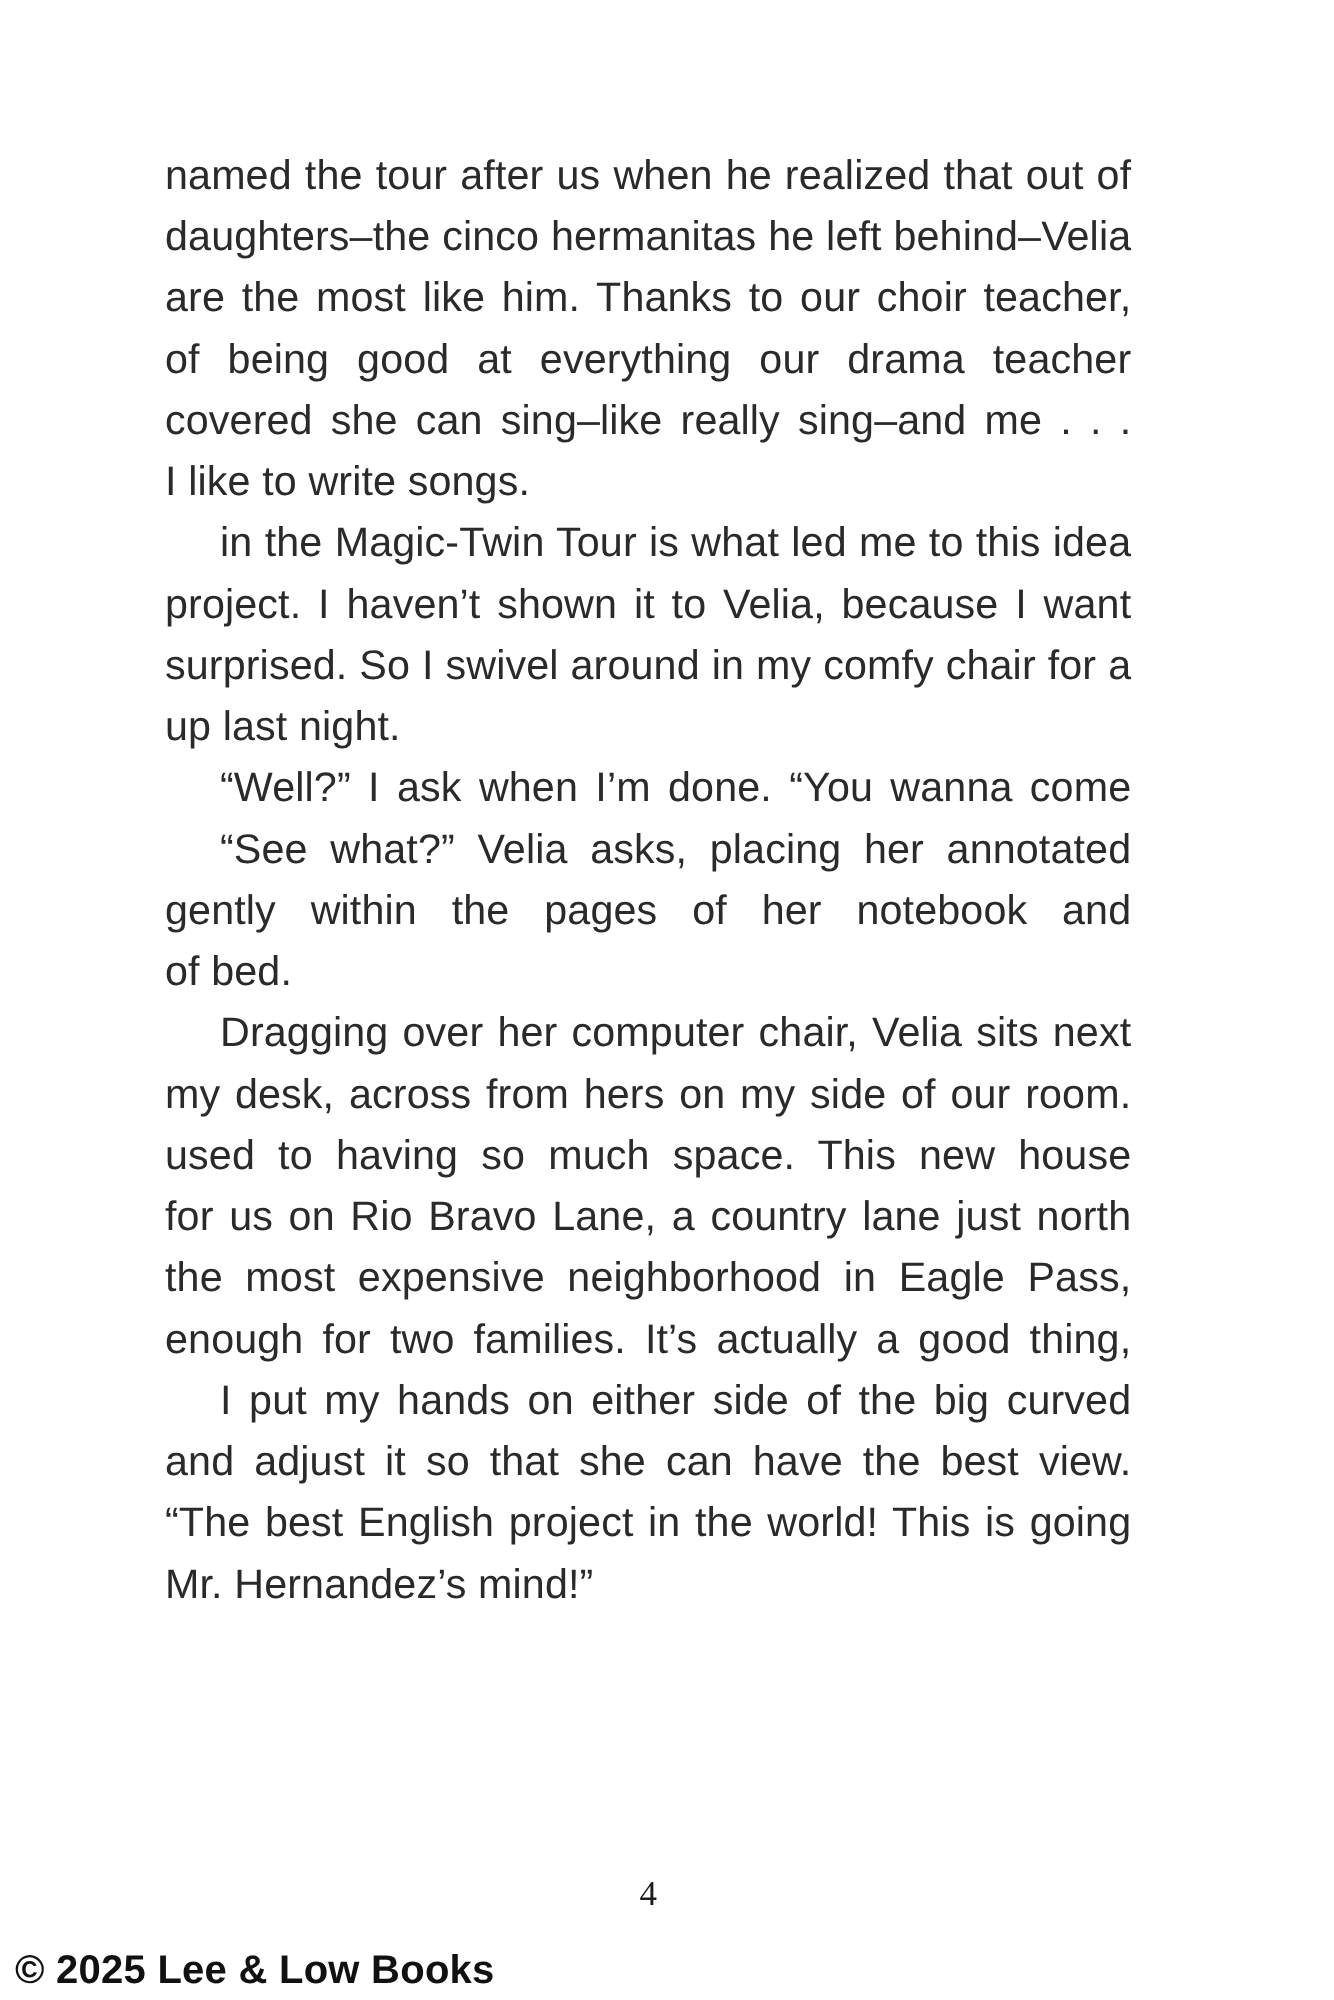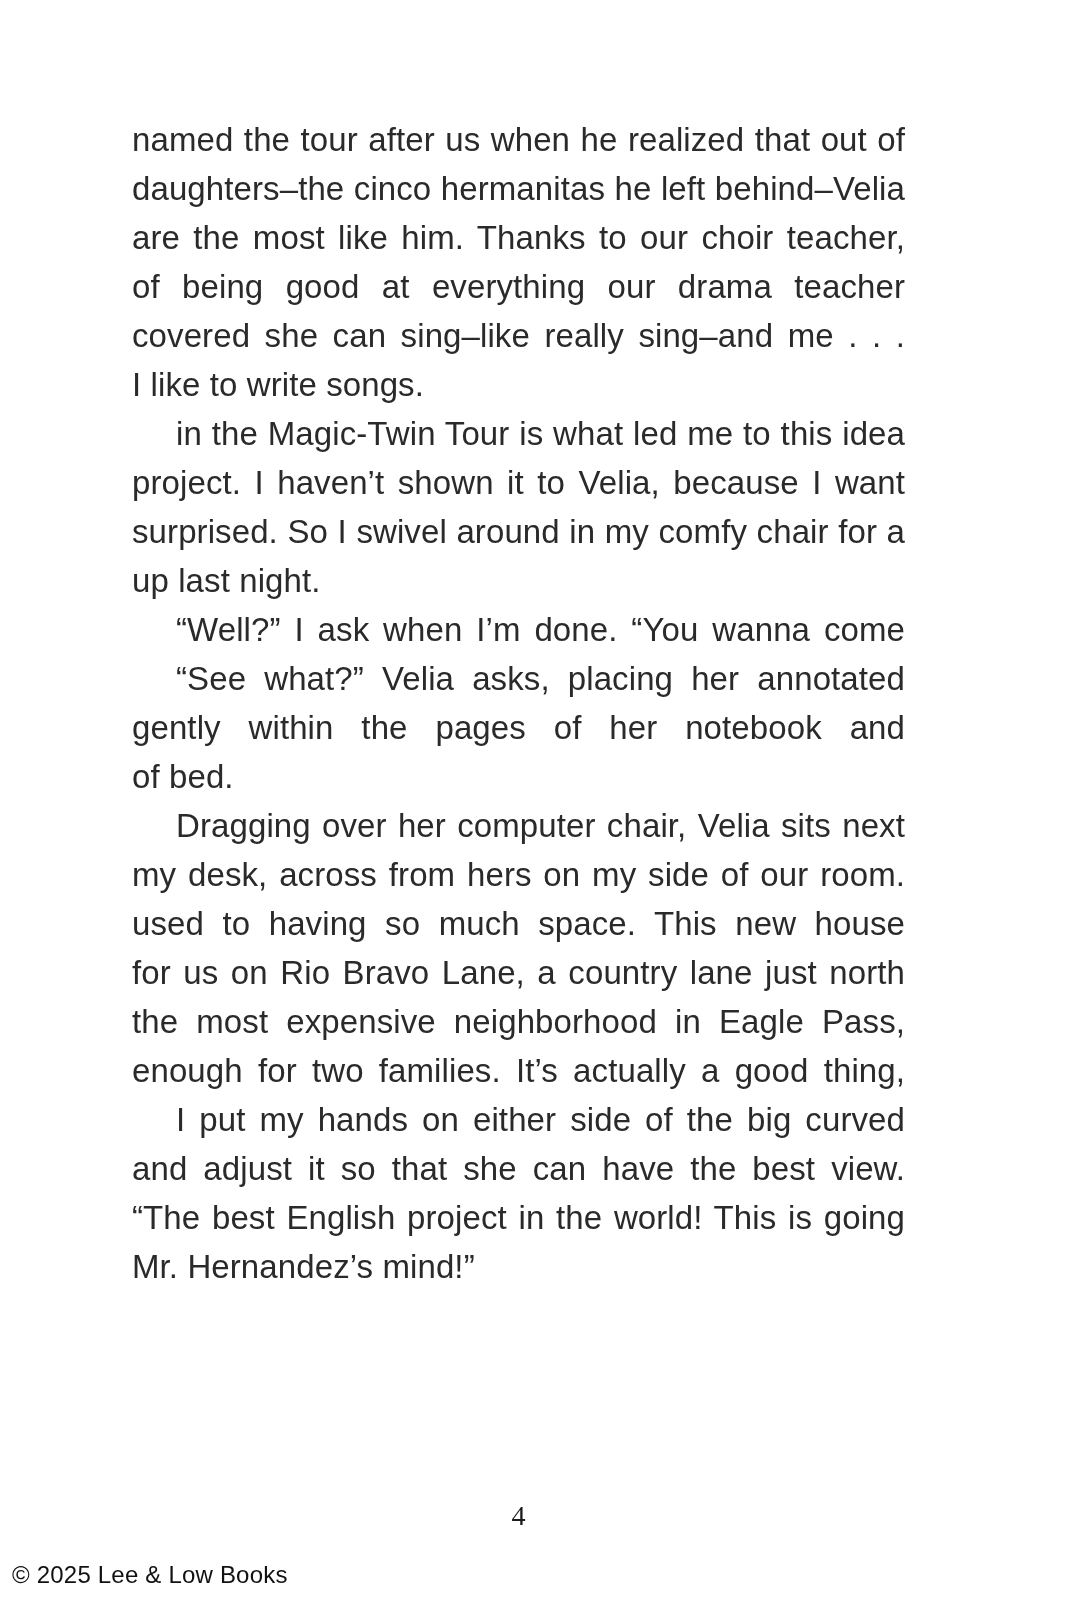"© 2025 Lee & Low" .copyright { font-size: 24px -> 32px; font-weight: normal -> bold }
